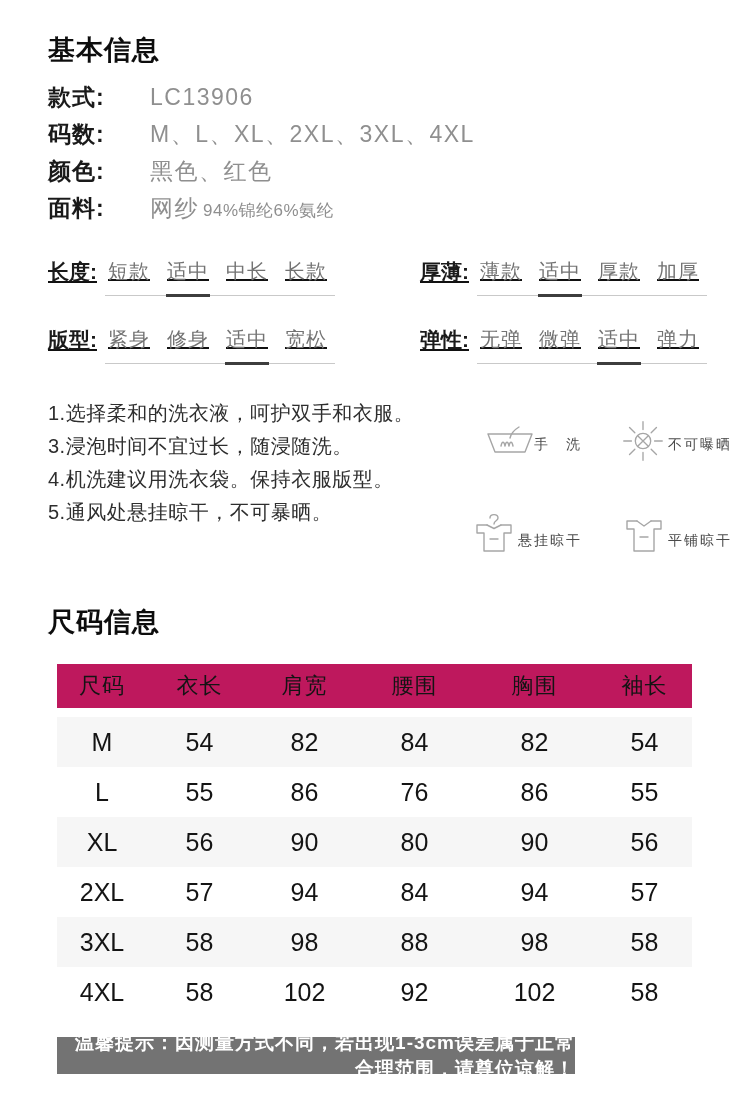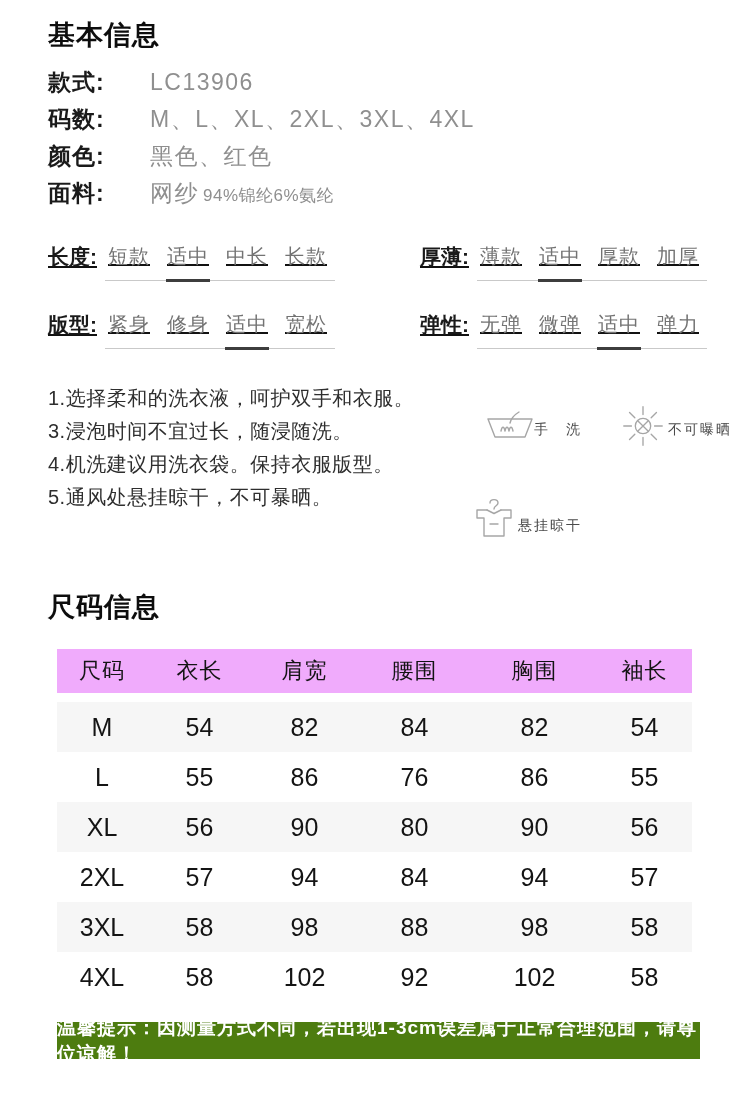"基本信息" .page { padding: 17px 30px 0 48px -> 32px 30px 0 48px }
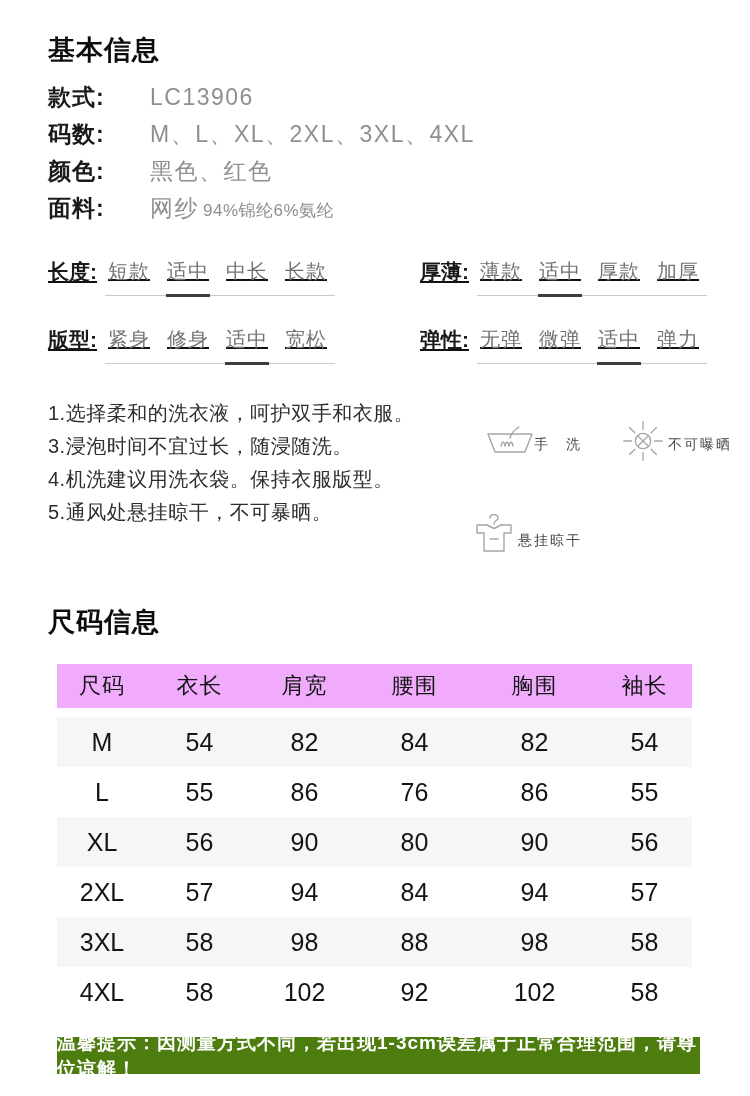"平铺晾干" div.care-cell { html: none -> <div> <svg> <path></path> <path></path> <path></path> </svg> <span>平铺晾干</span> </div> }
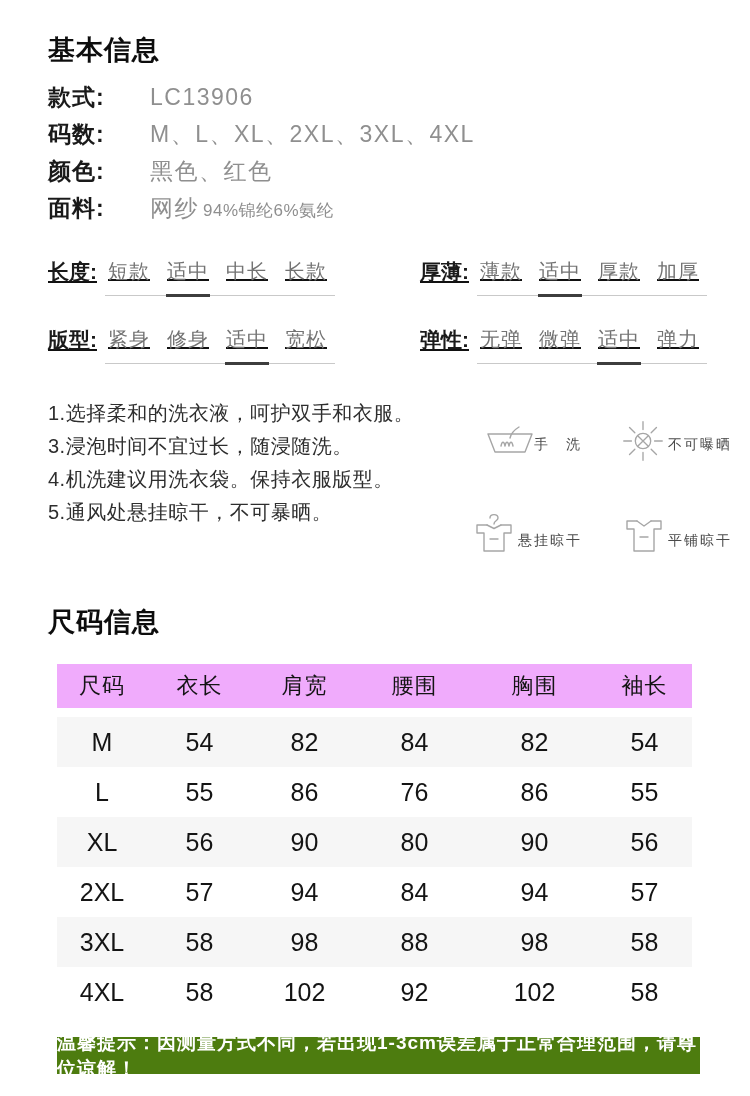"尺码" .size-table th { background: #f0abfc -> #be185d }
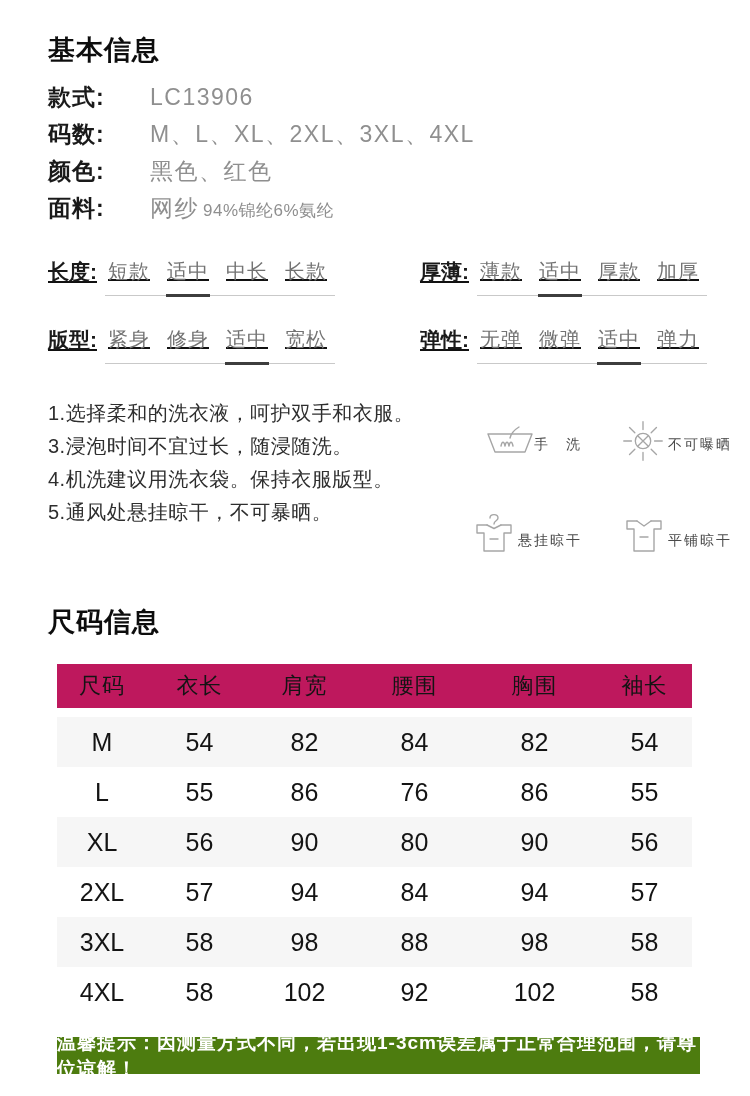"温馨提示：因测量方式不同，若出现1-3cm误差属于正常合理范围，请尊位谅解！" .notice { background: #4d7c0f -> #737373; text-align: none -> right; width: 643px -> 518px }
